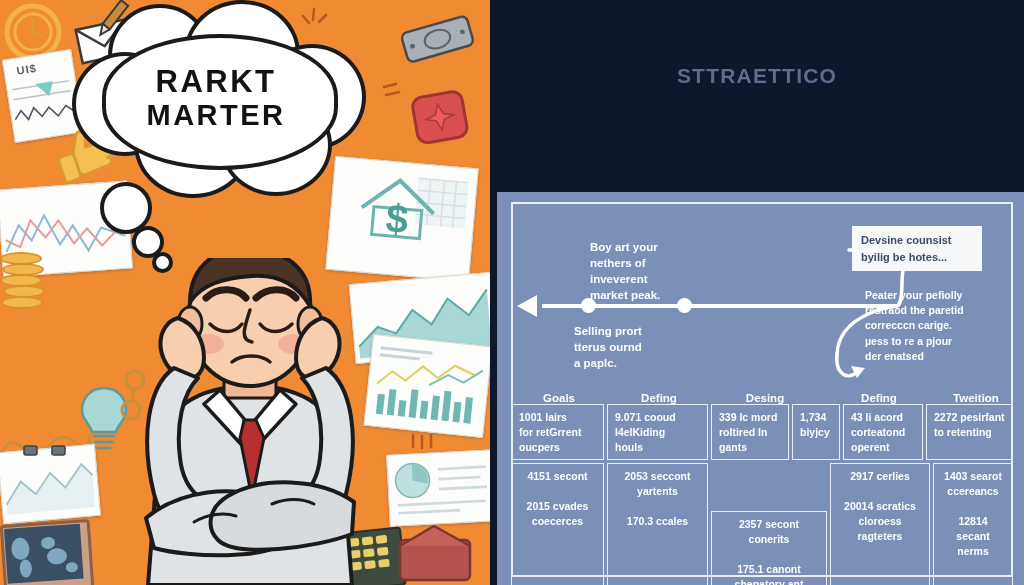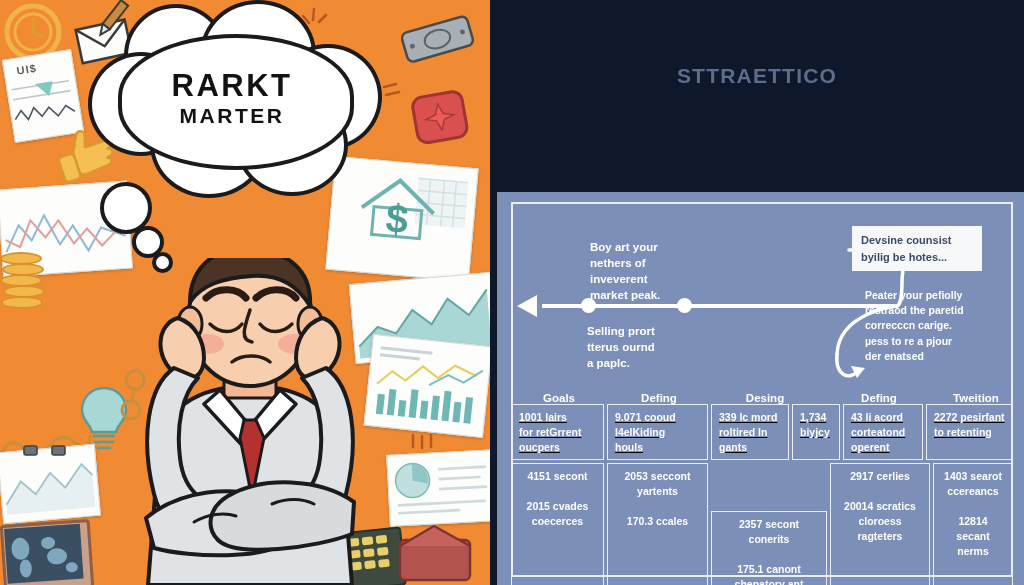"RARKT" #thought-bubble { left: 96px -> 80px }
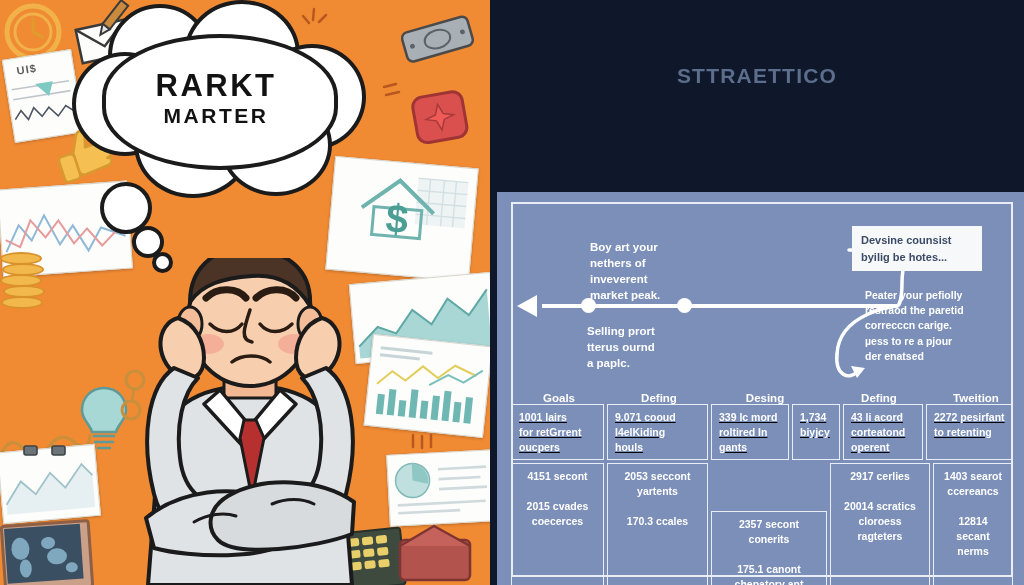"MARTER" .bubble-line-2 { font-size: 21px -> 29px }
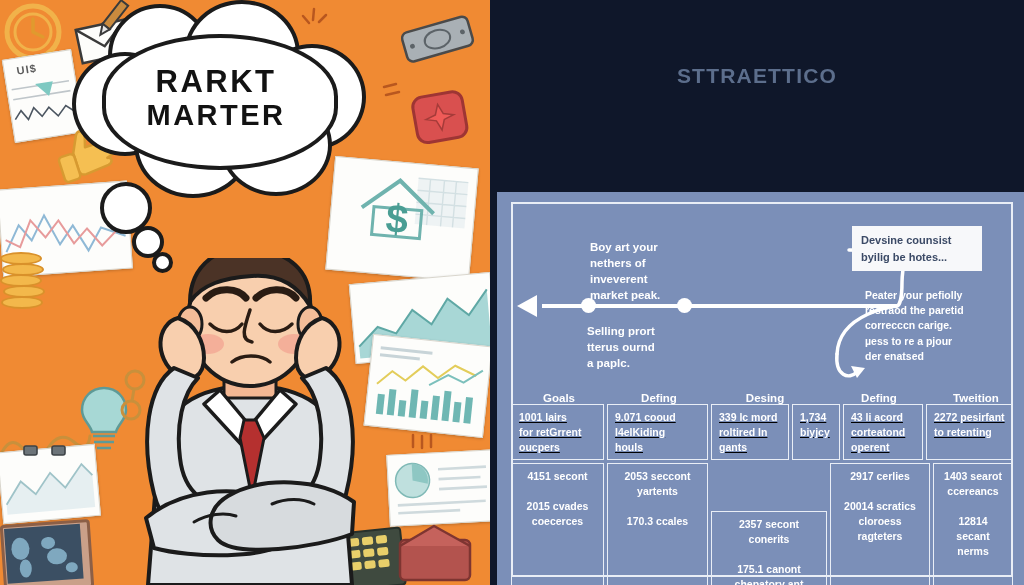"Selling prort" #label-below { left: 90px -> 77px }
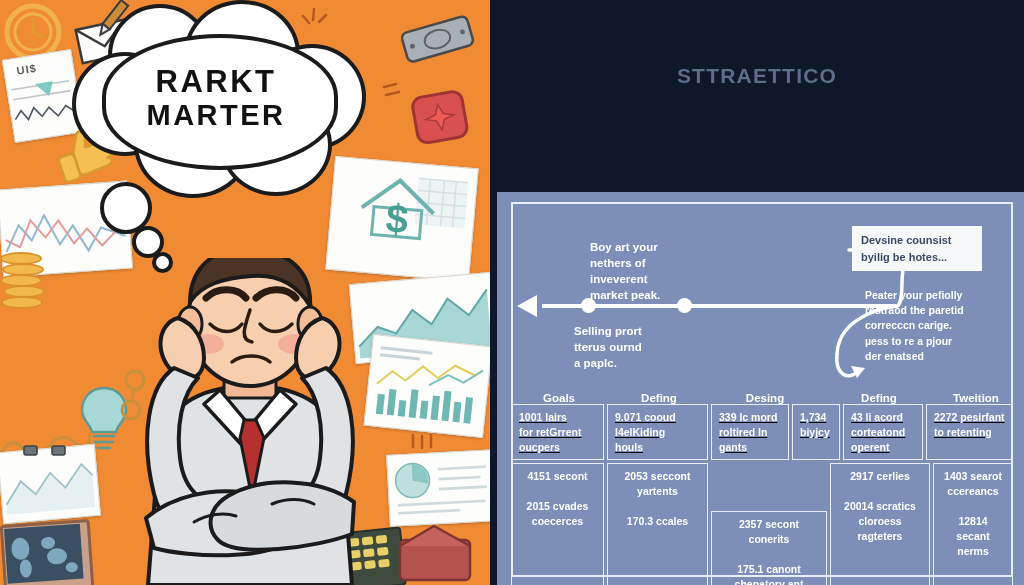"1001 lairs" #row-1 { text-decoration: underline -> none }
